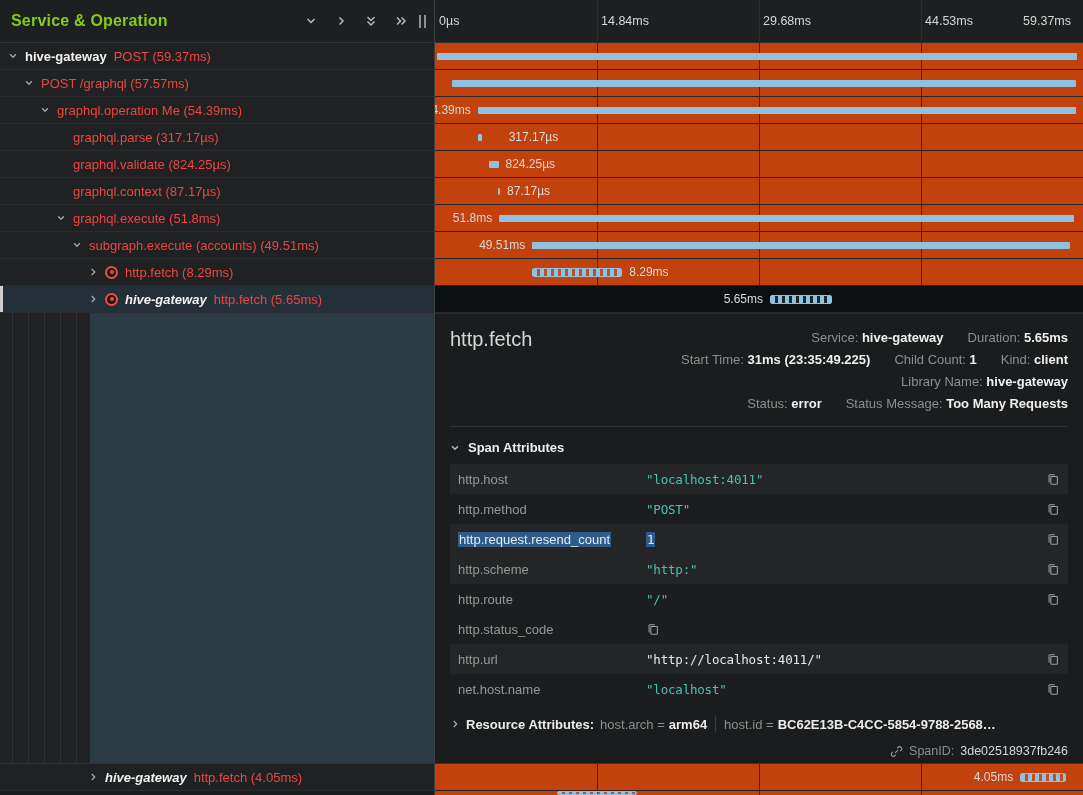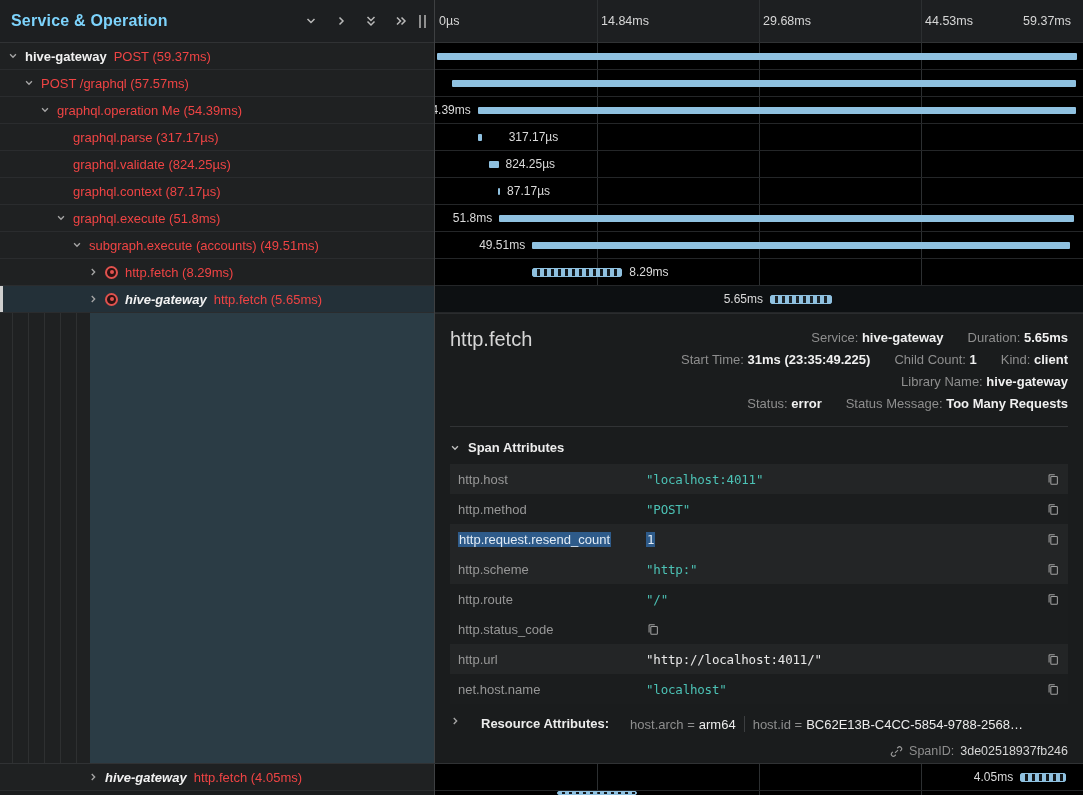"Service & Operation" .panel-title { color: #7dd3fc -> #84cc16 }
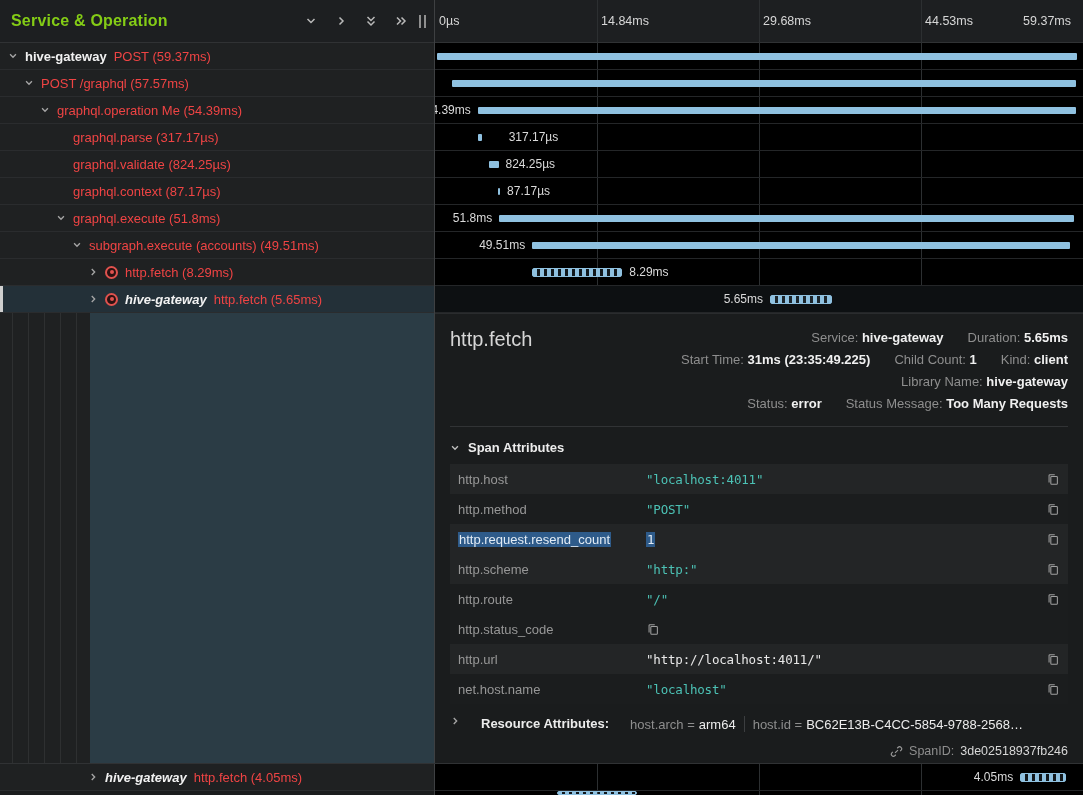"0µs" .right-panel { background: #000000 -> #c2410c }
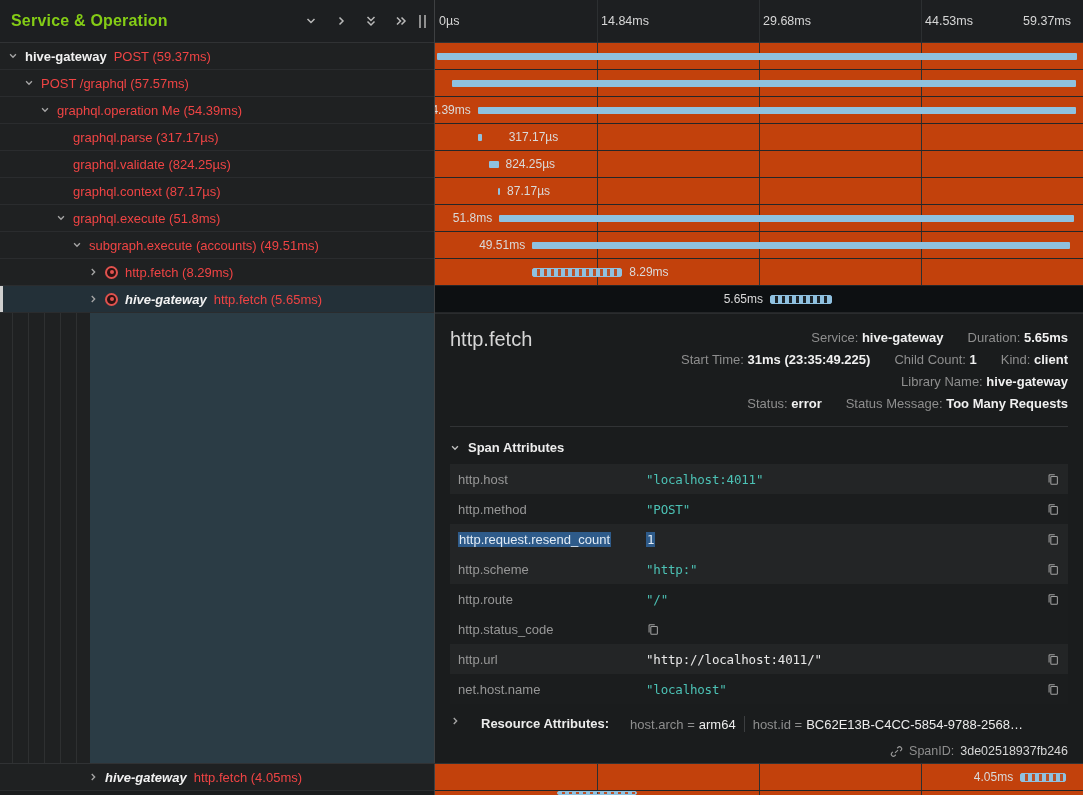"Resource Attributes:" .resource-line { align-items: none -> center; gap: 21px -> 6px }
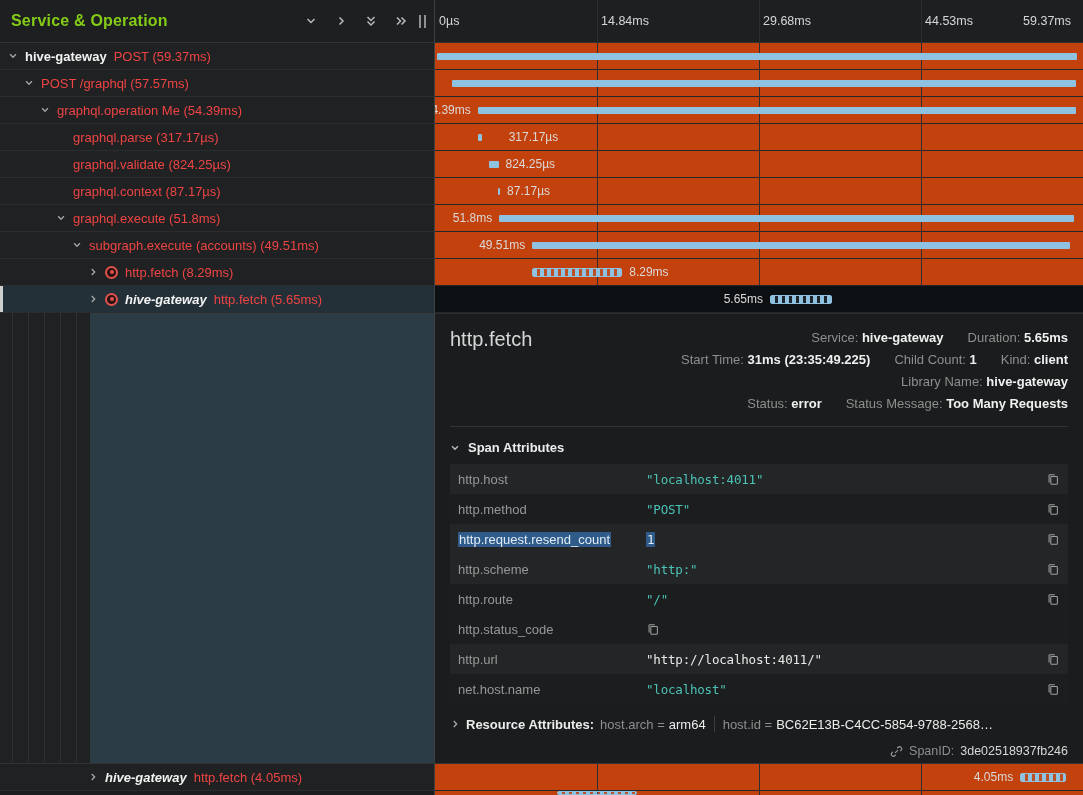"arm64" .res-val { font-weight: normal -> bold }
